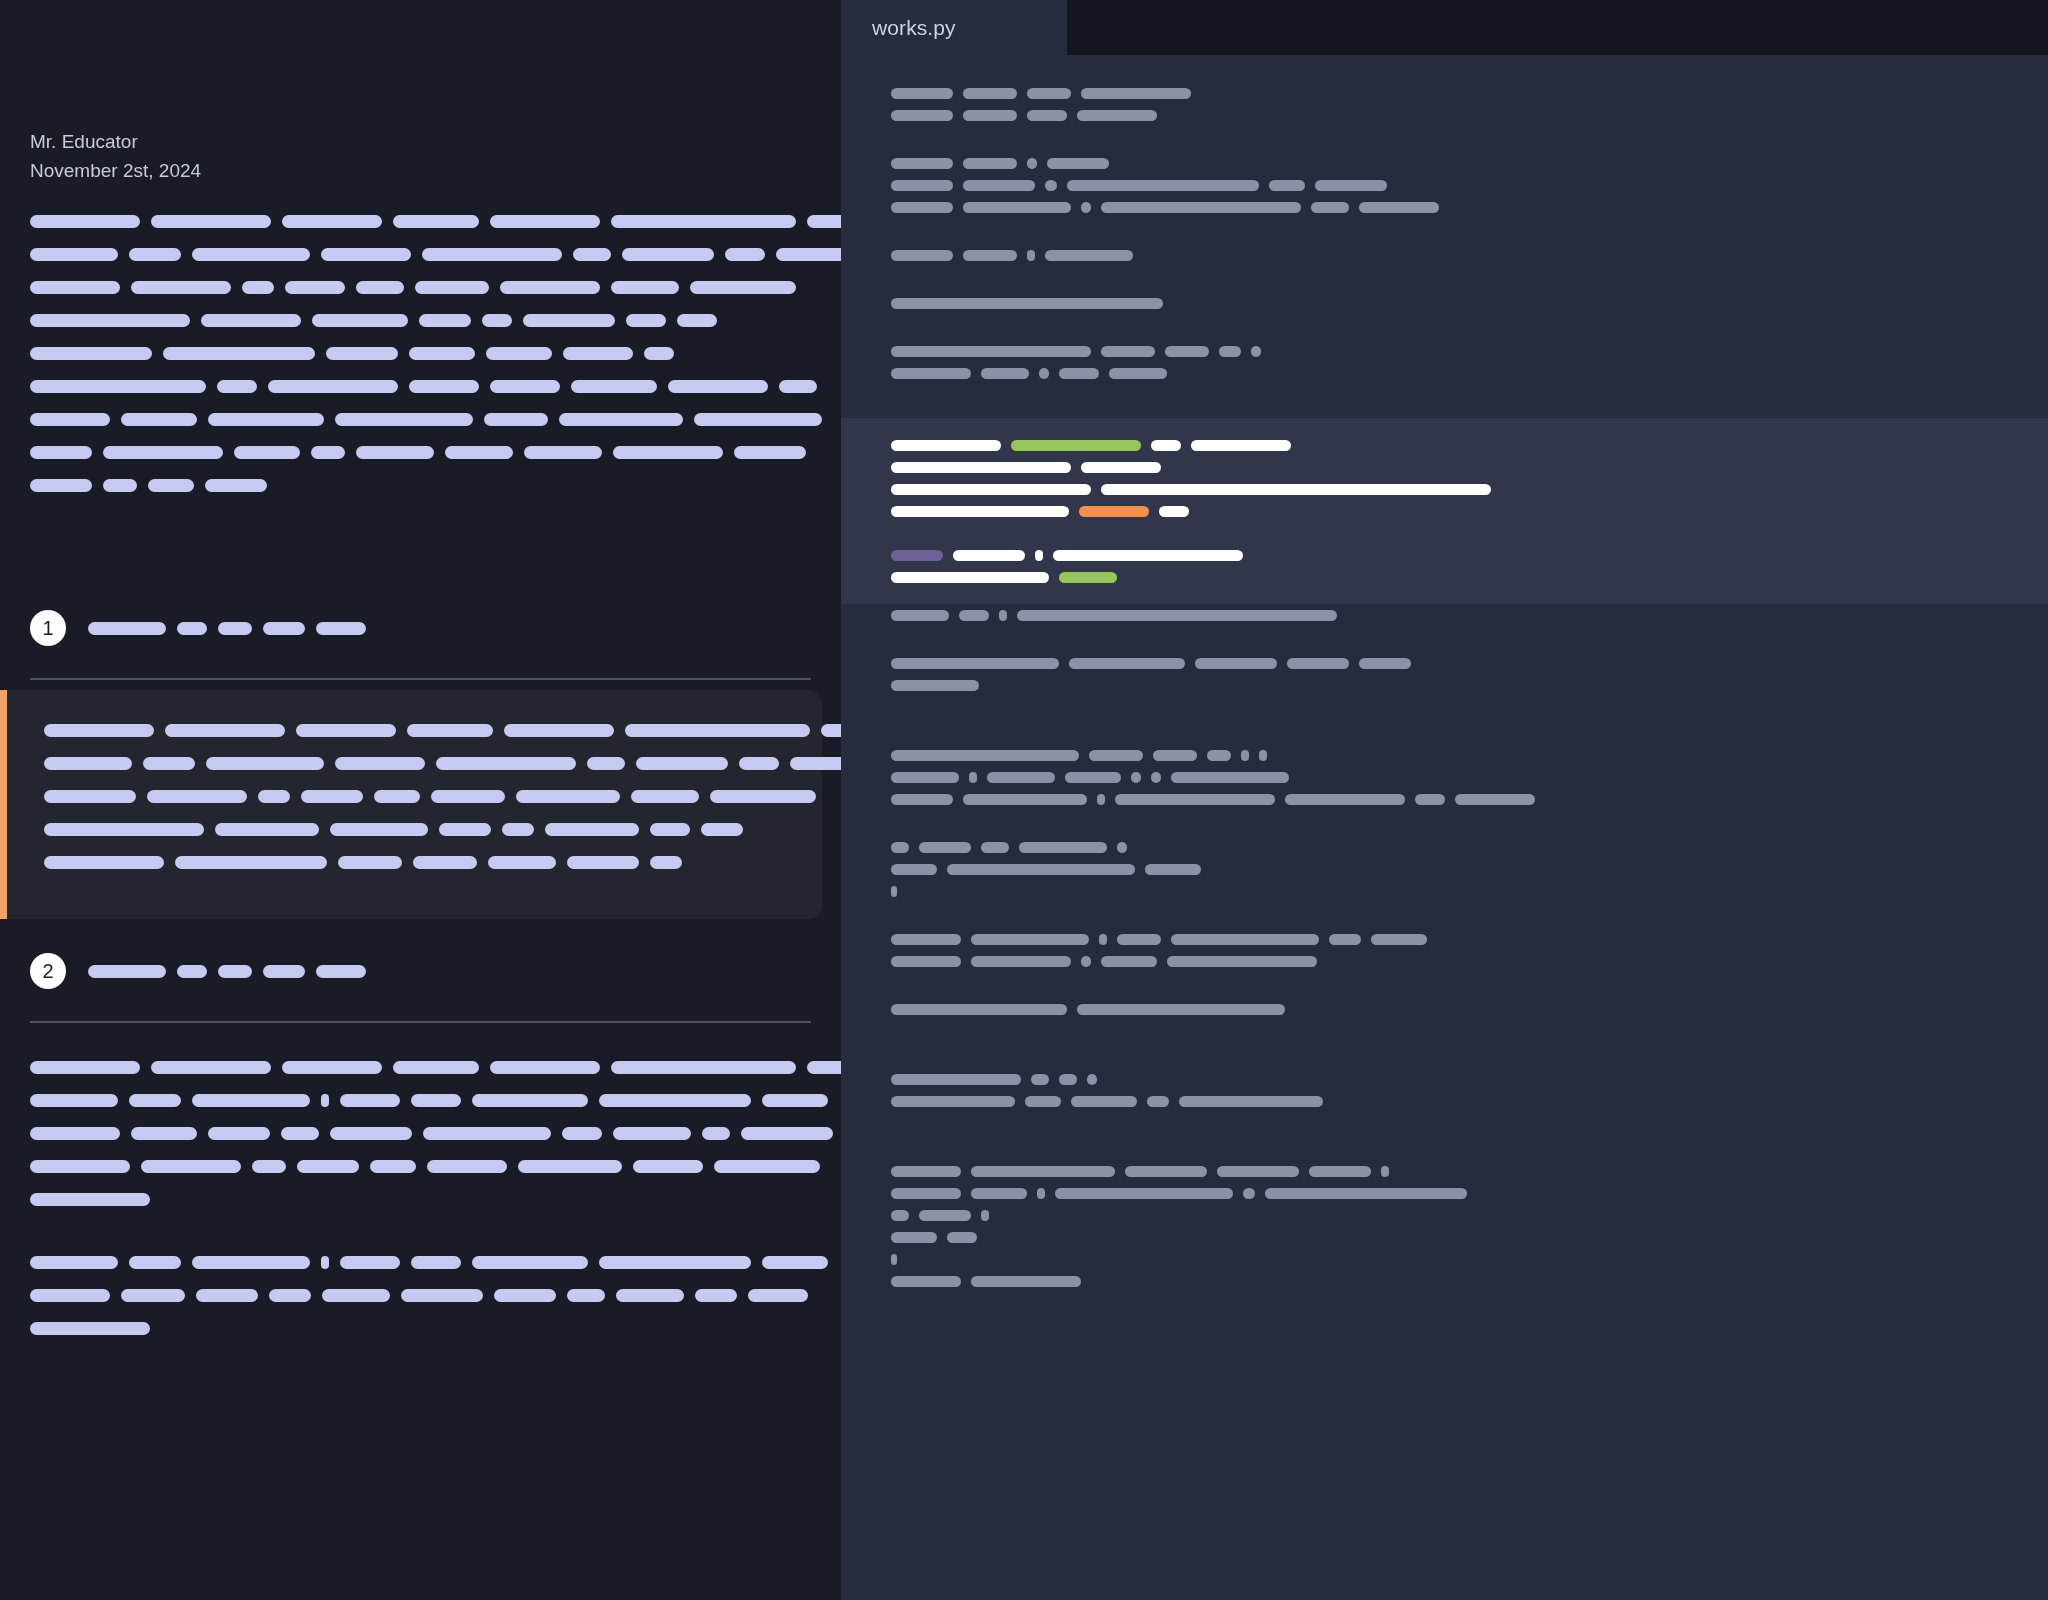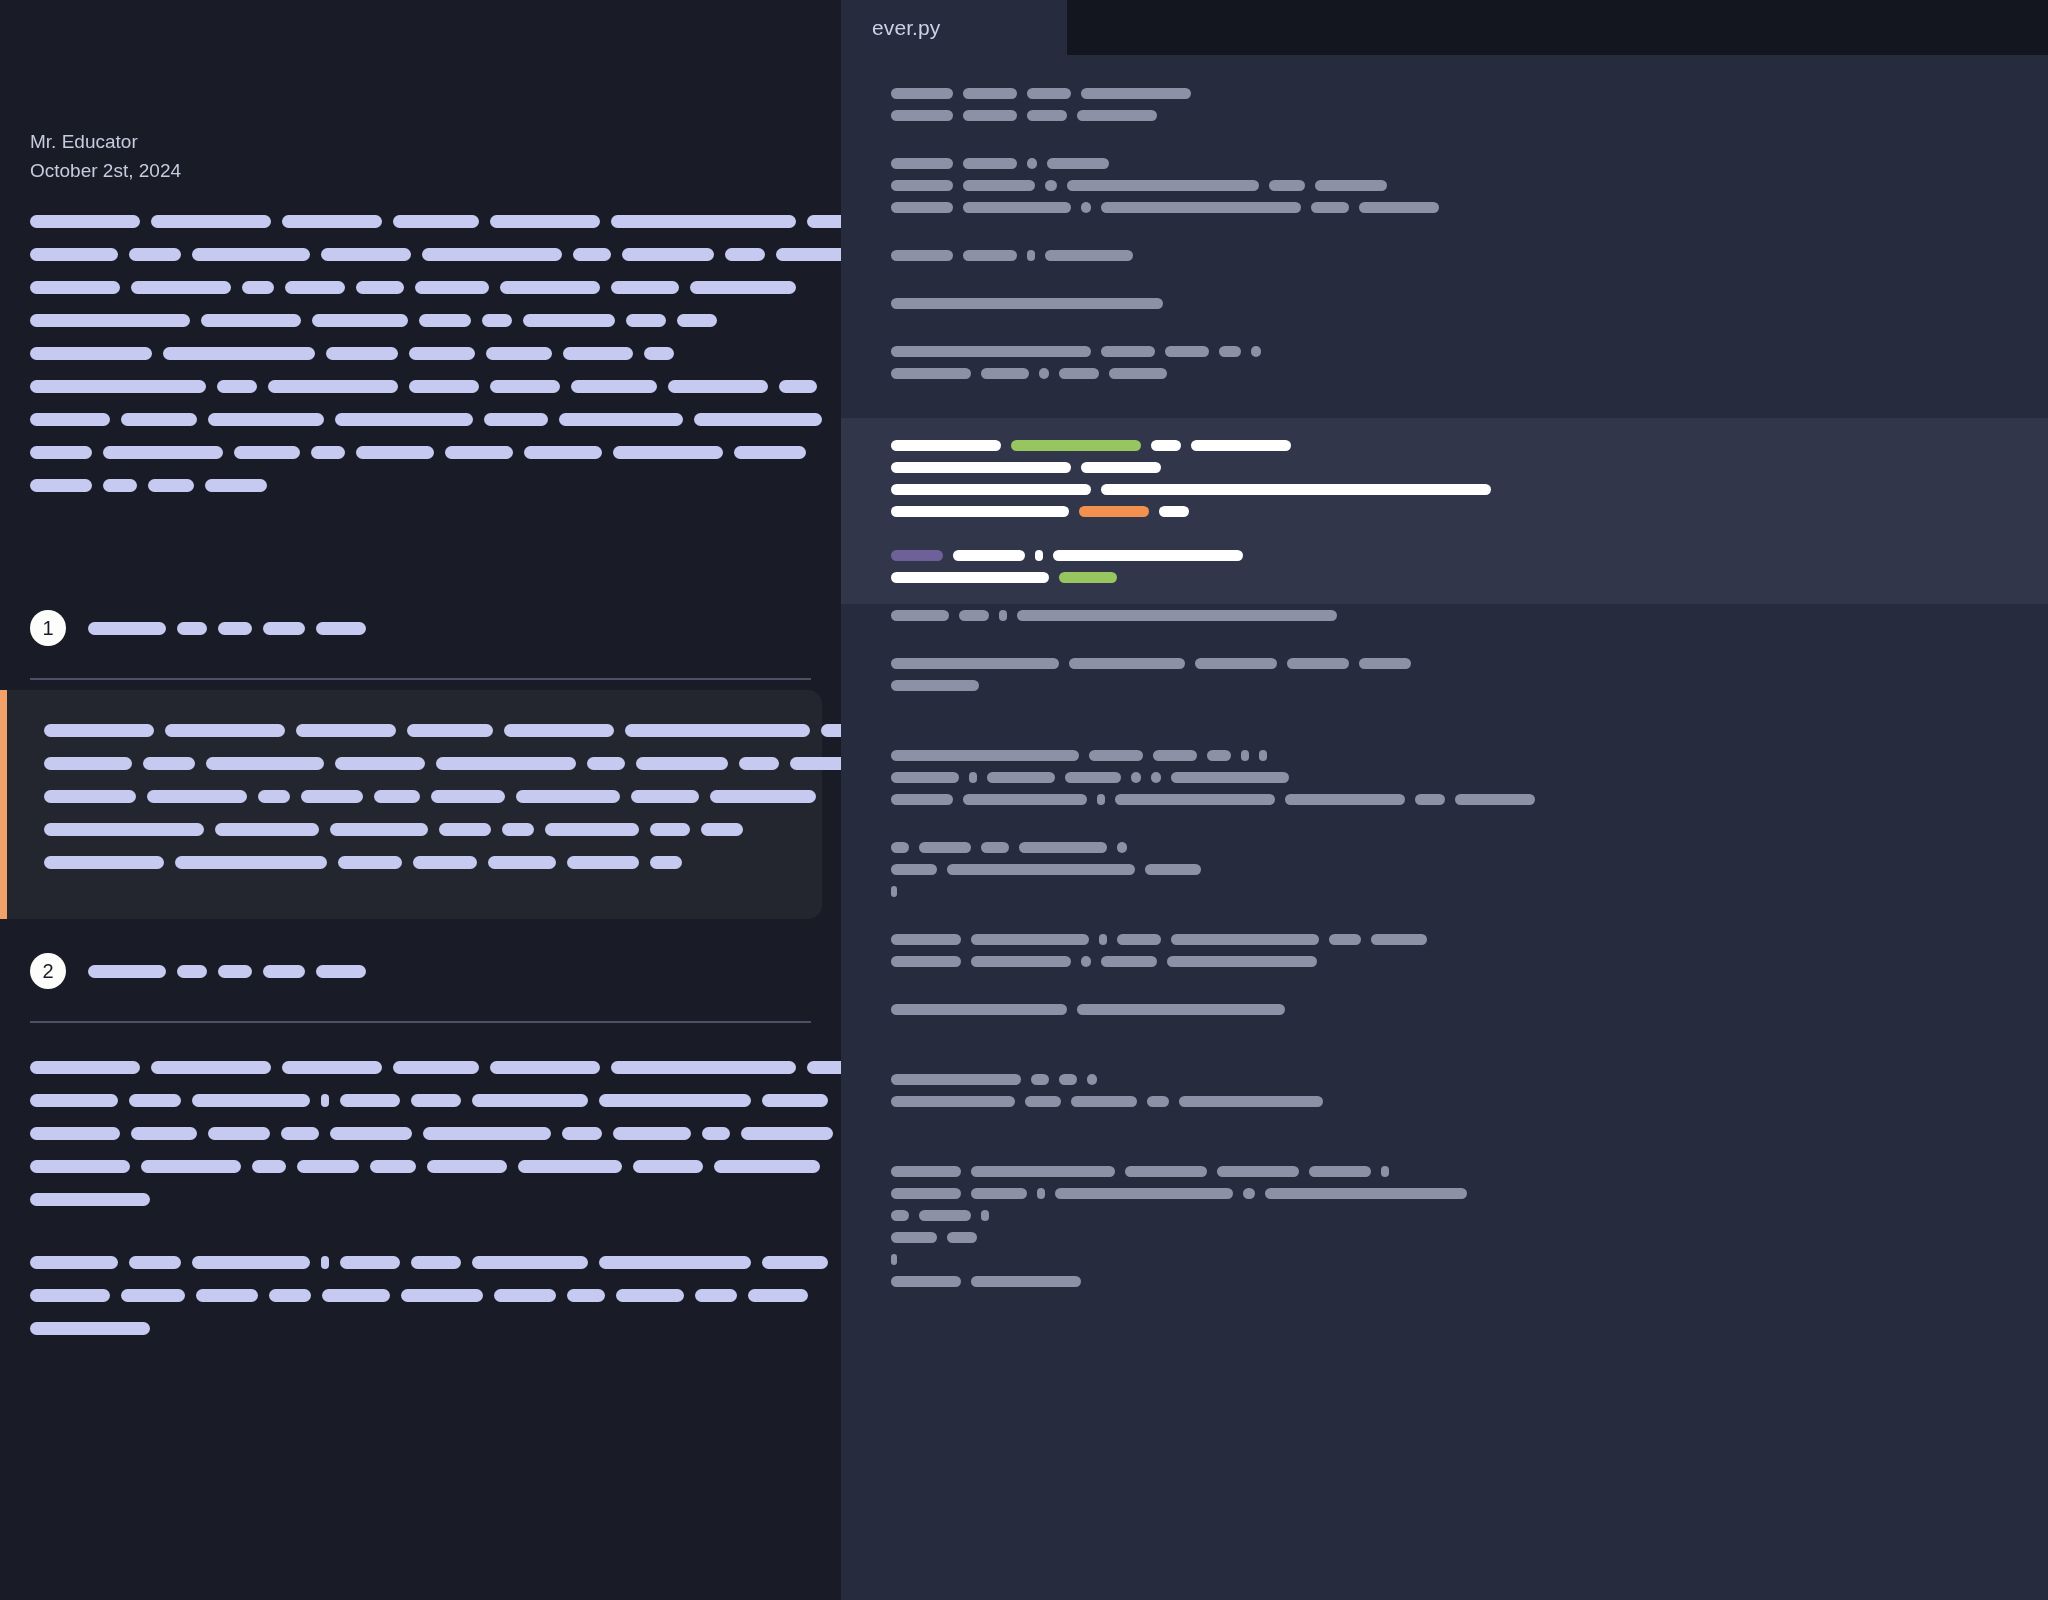"ever.py" span { text: ever.py -> works.py }
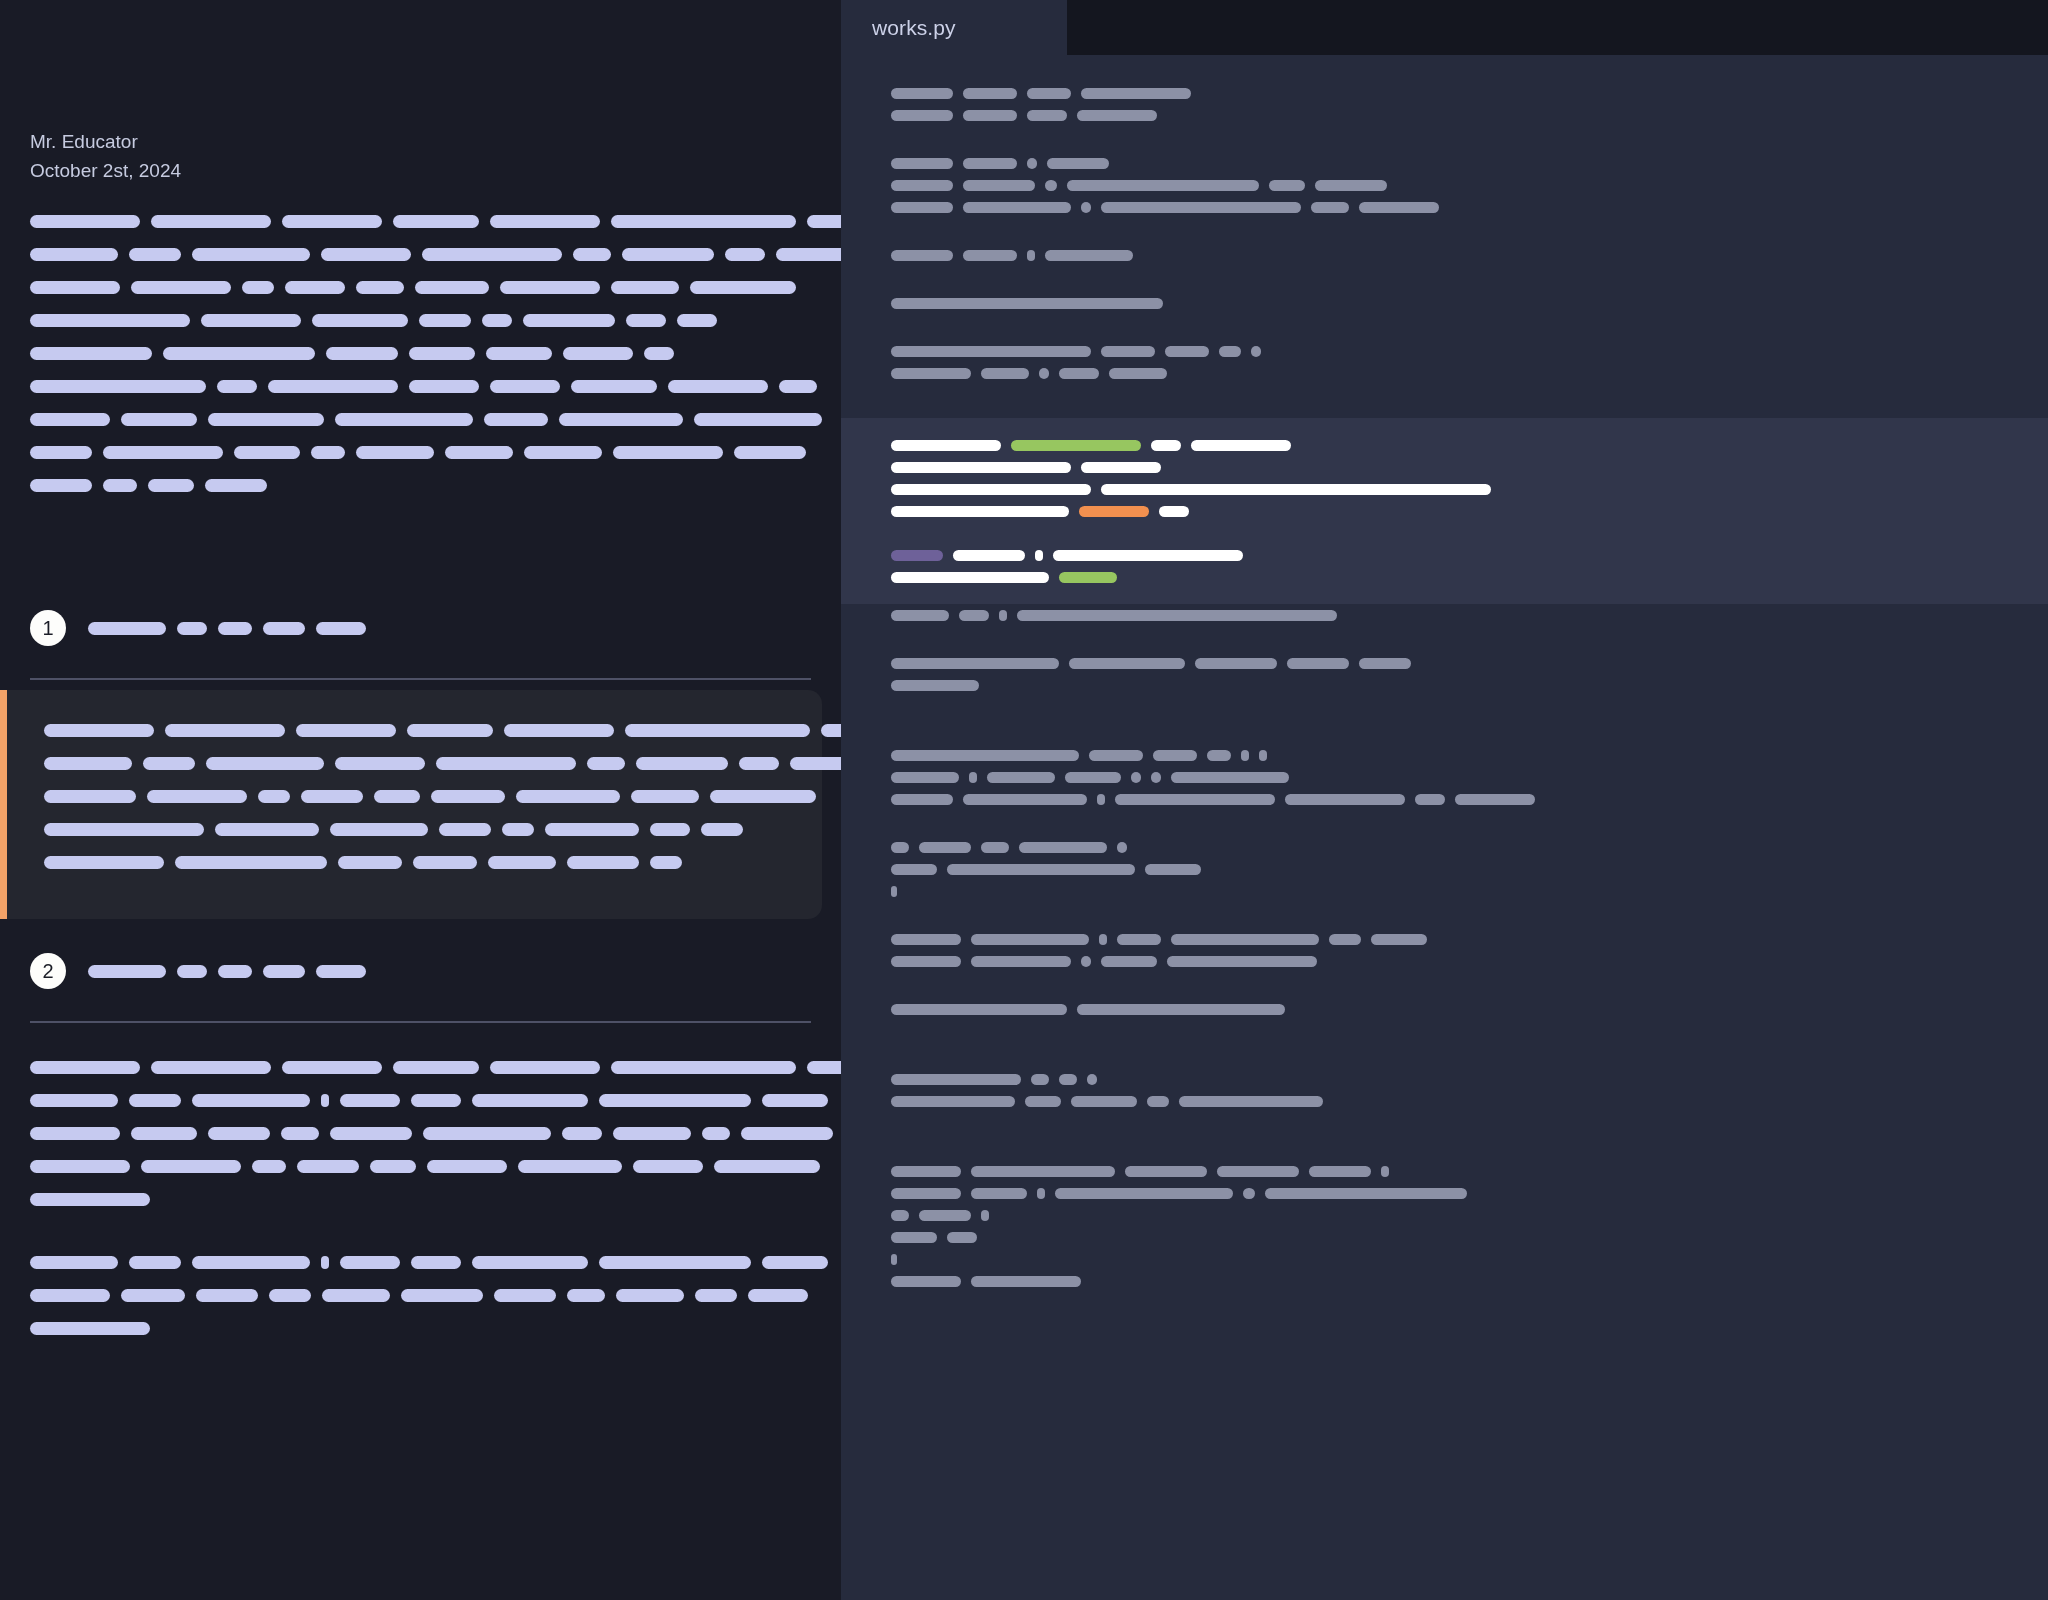"October 2st, 2024" div { text: October -> November }
